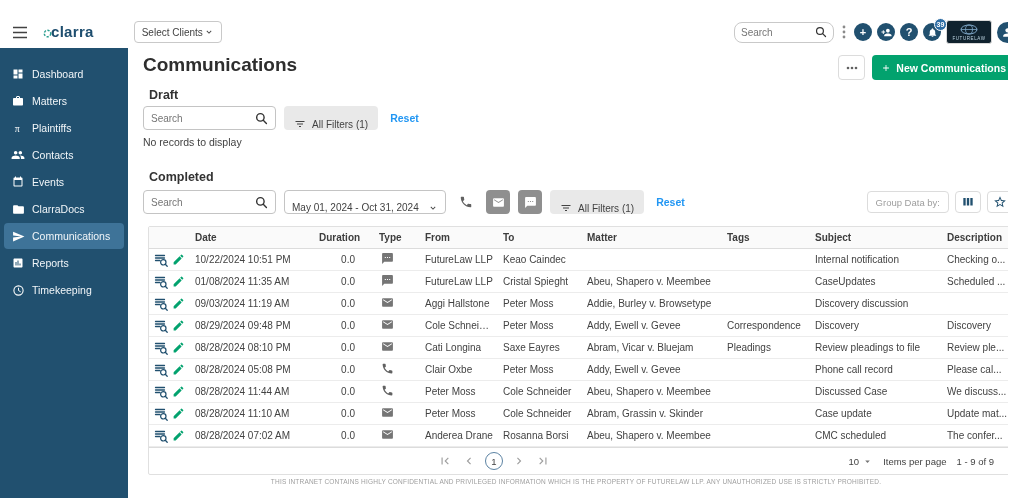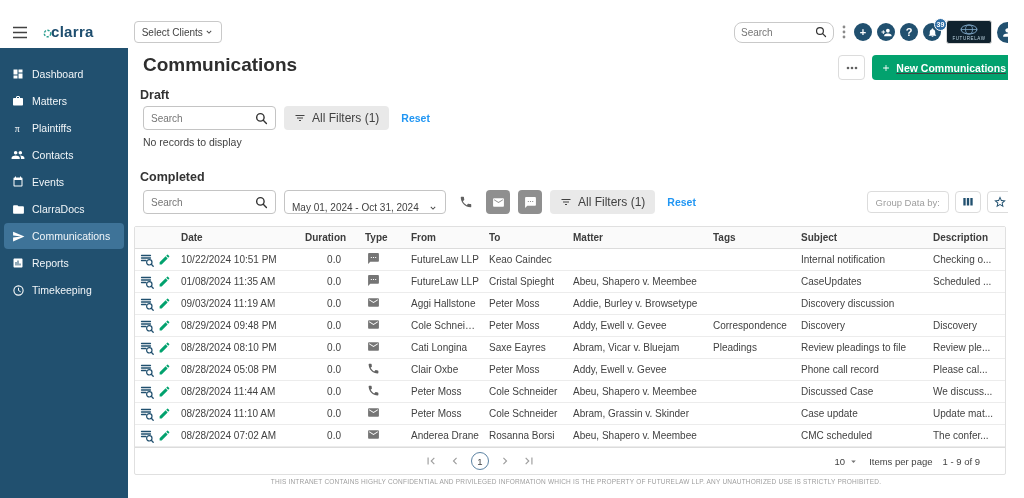"New Communications" .title-actions { text-decoration: underline -> none }
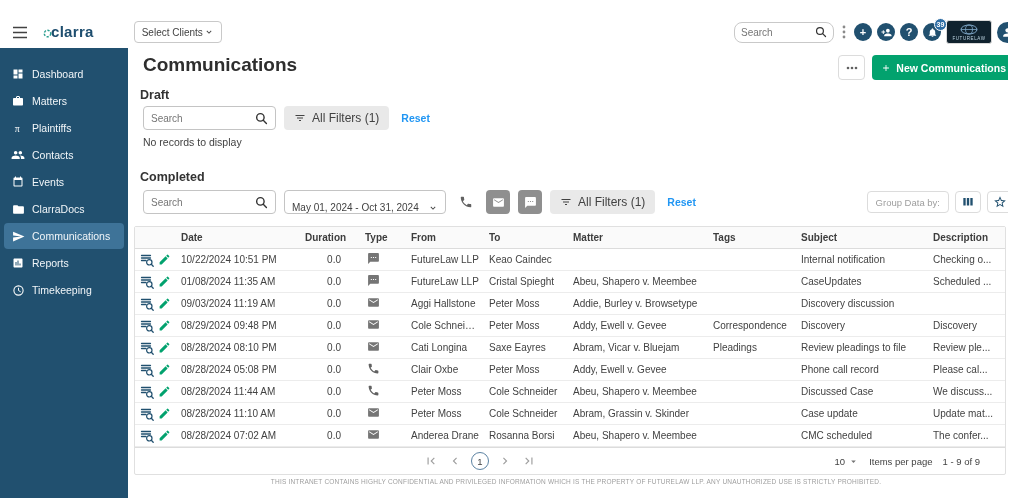"Draft" .section-h { left: 12px -> 21px }
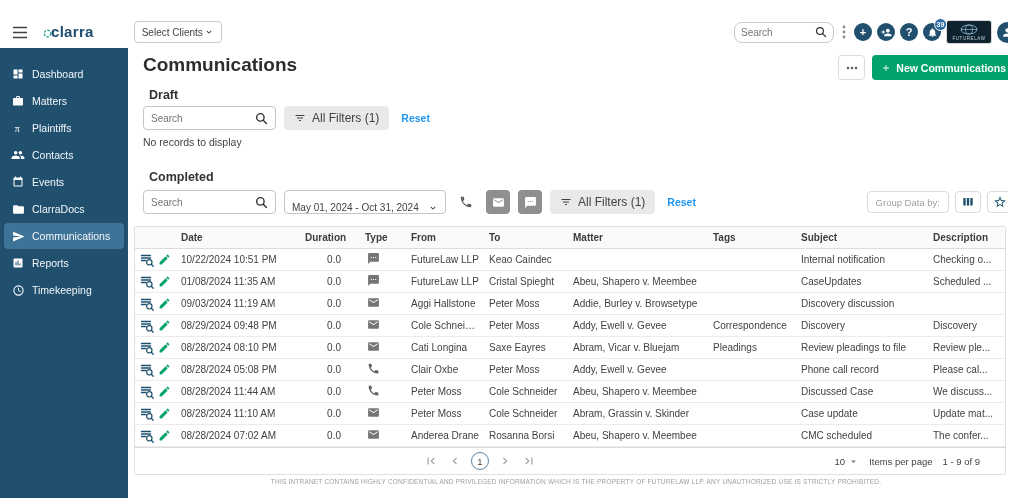"All Filters (1)" .pill { align-items: center -> flex-end; font-size: 12px -> 10px; padding: 8px 10px -> 0 10px }
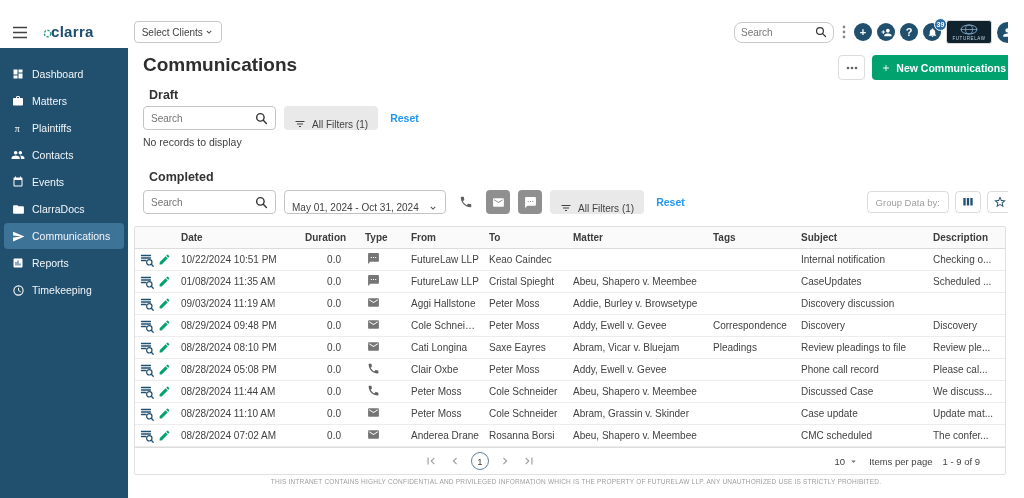"Date" .table-wrap { left: 6px -> 20px }
